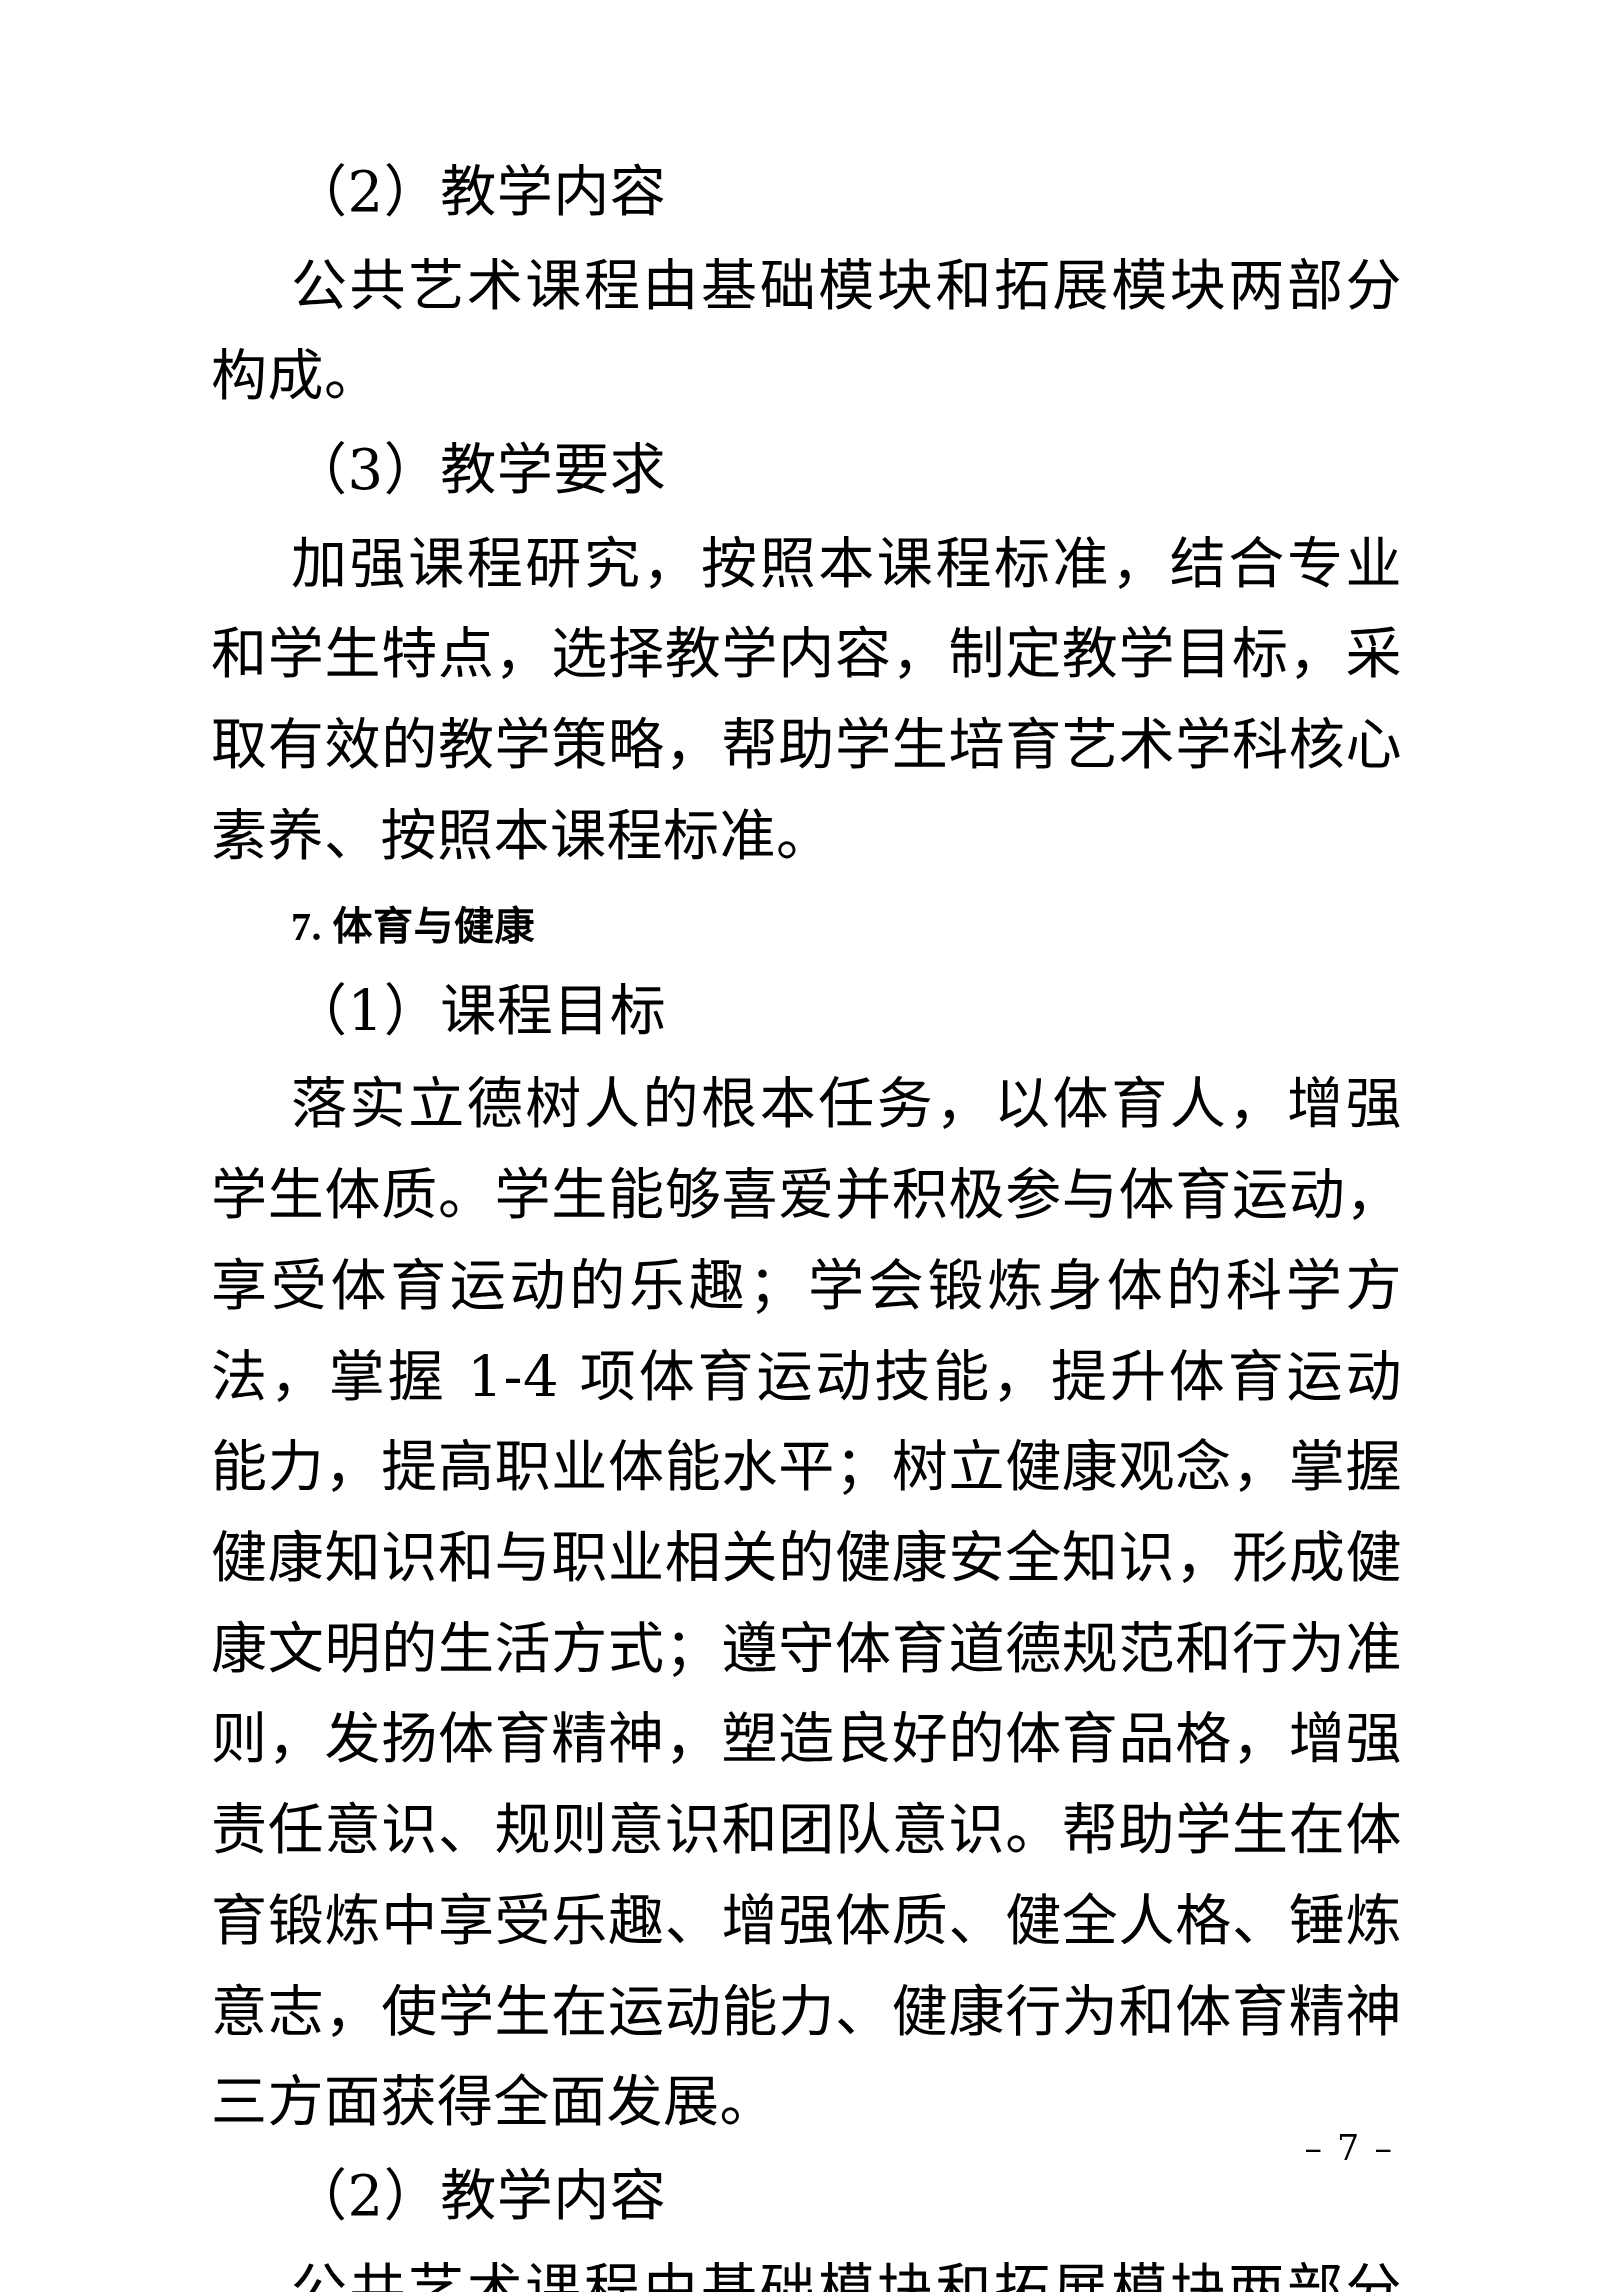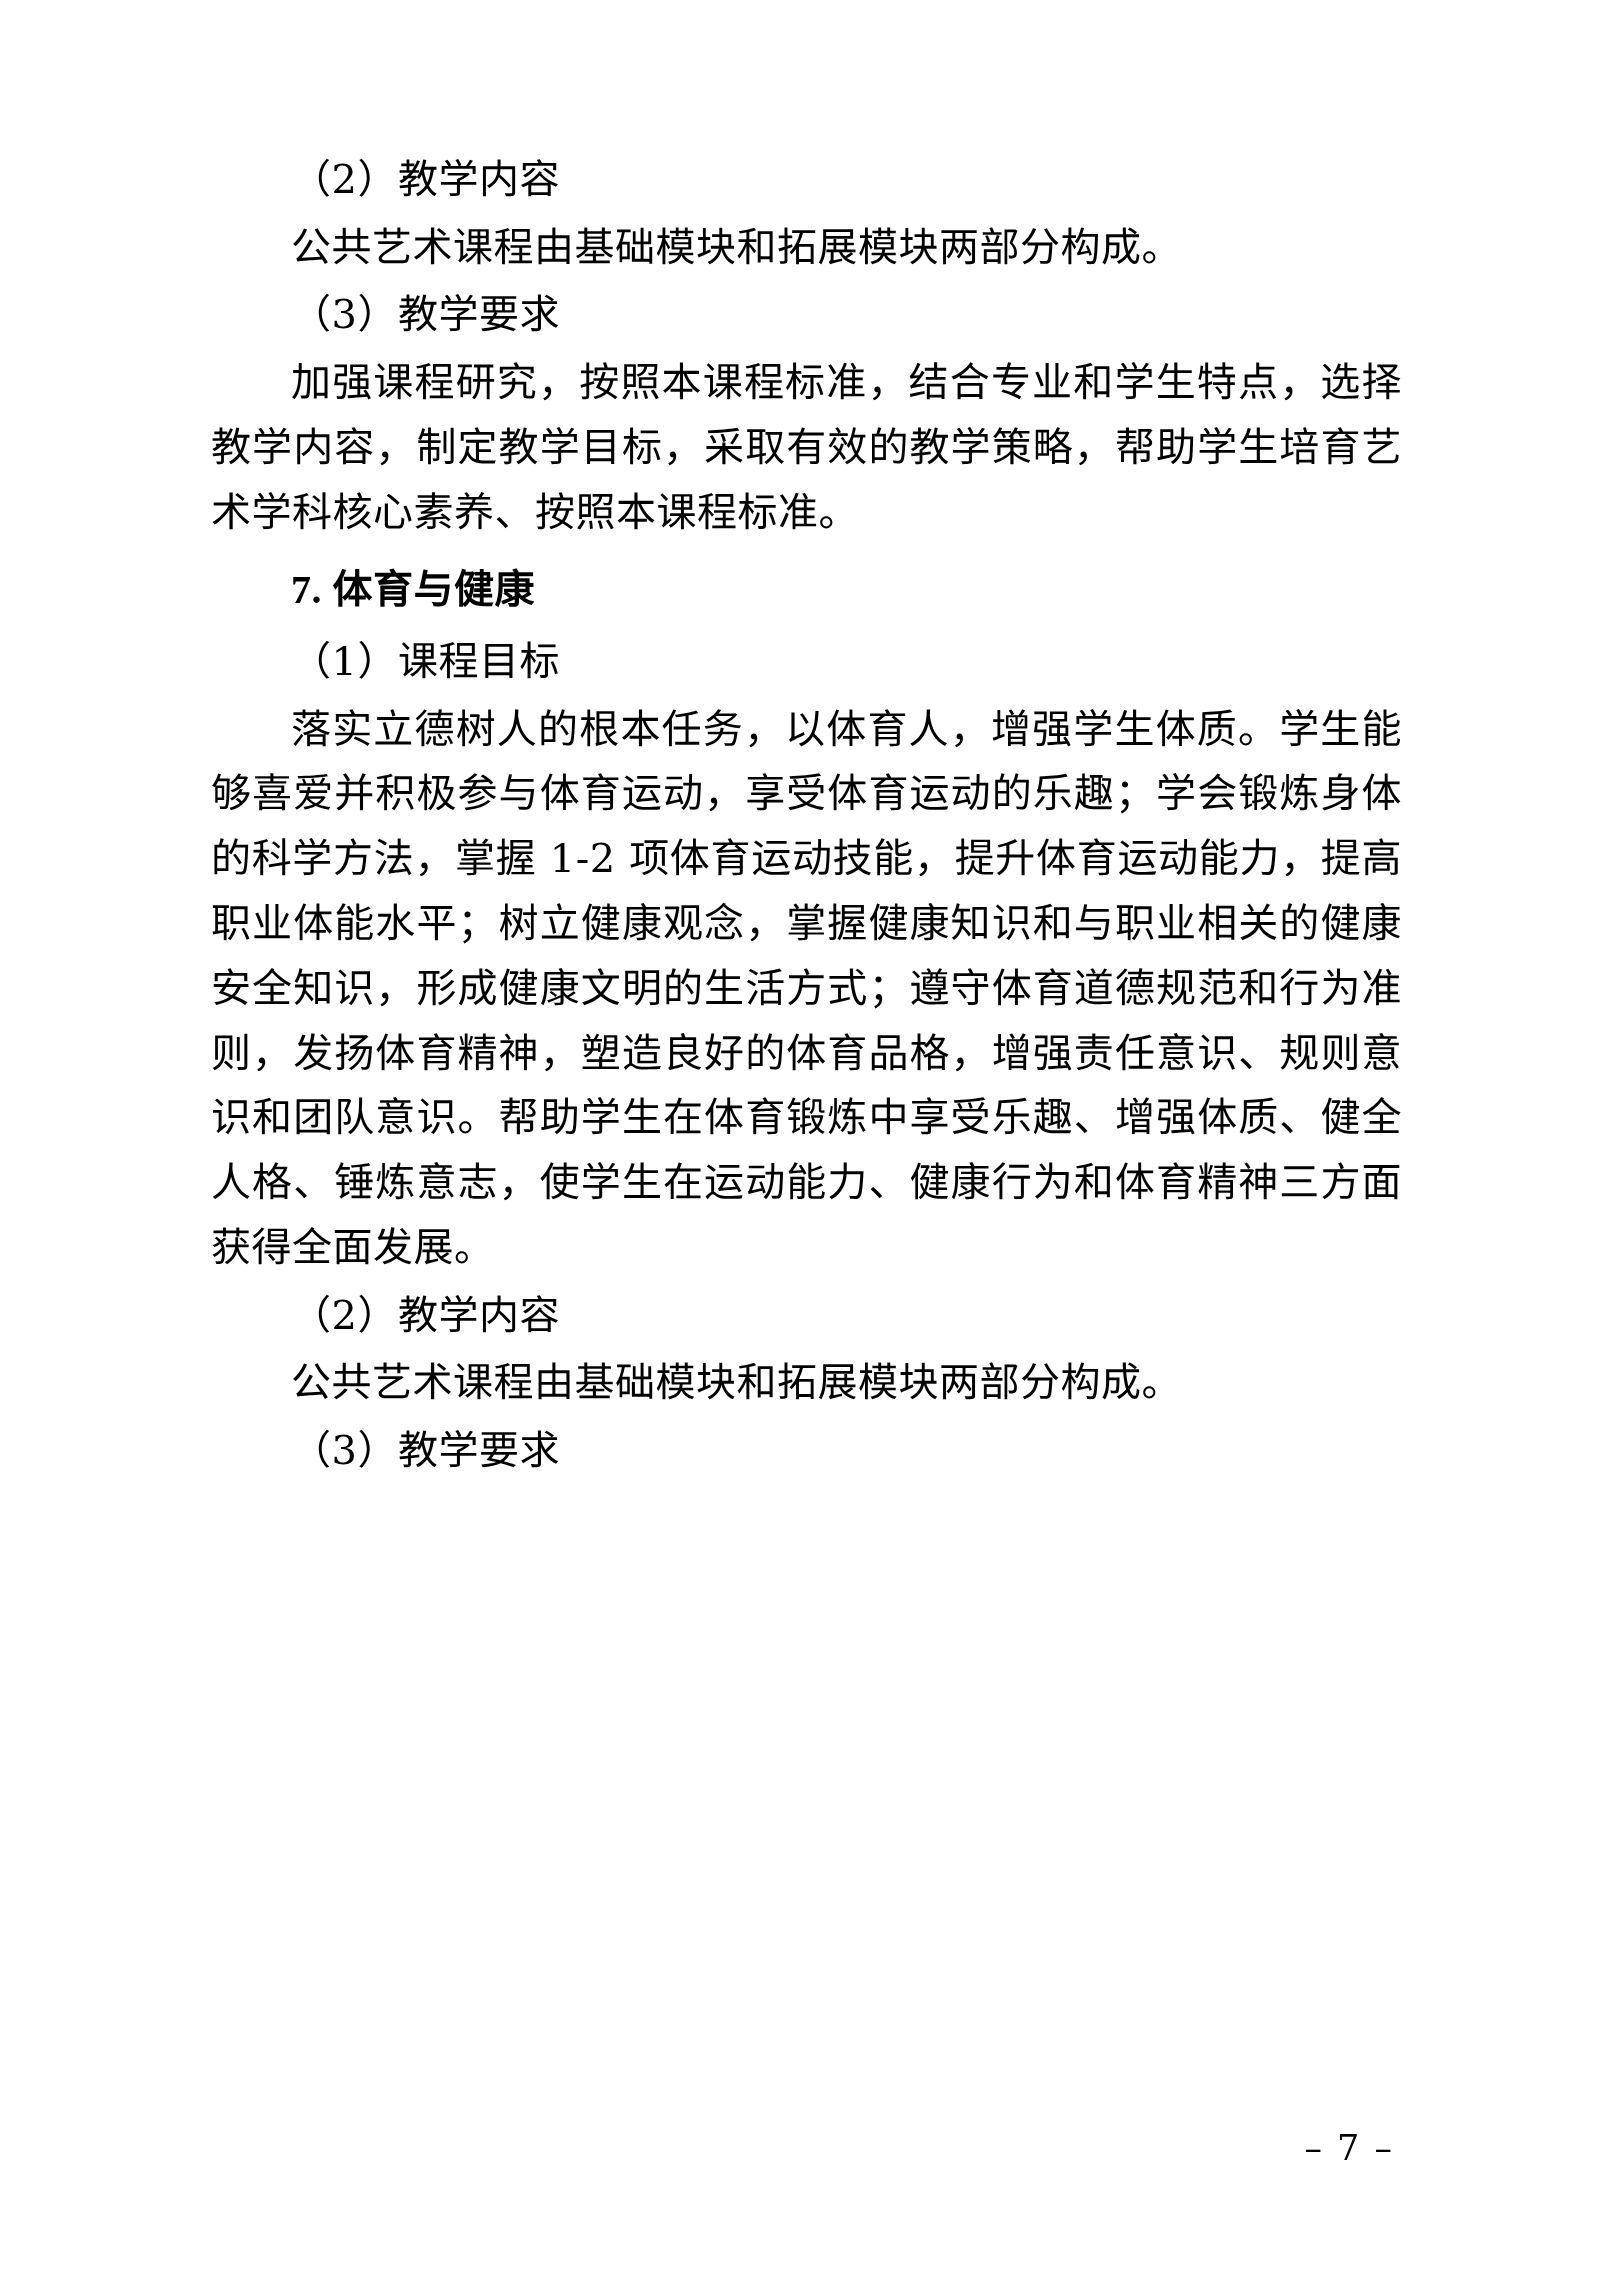"（2）教学内容" .para { font-size: 40px -> 56px }
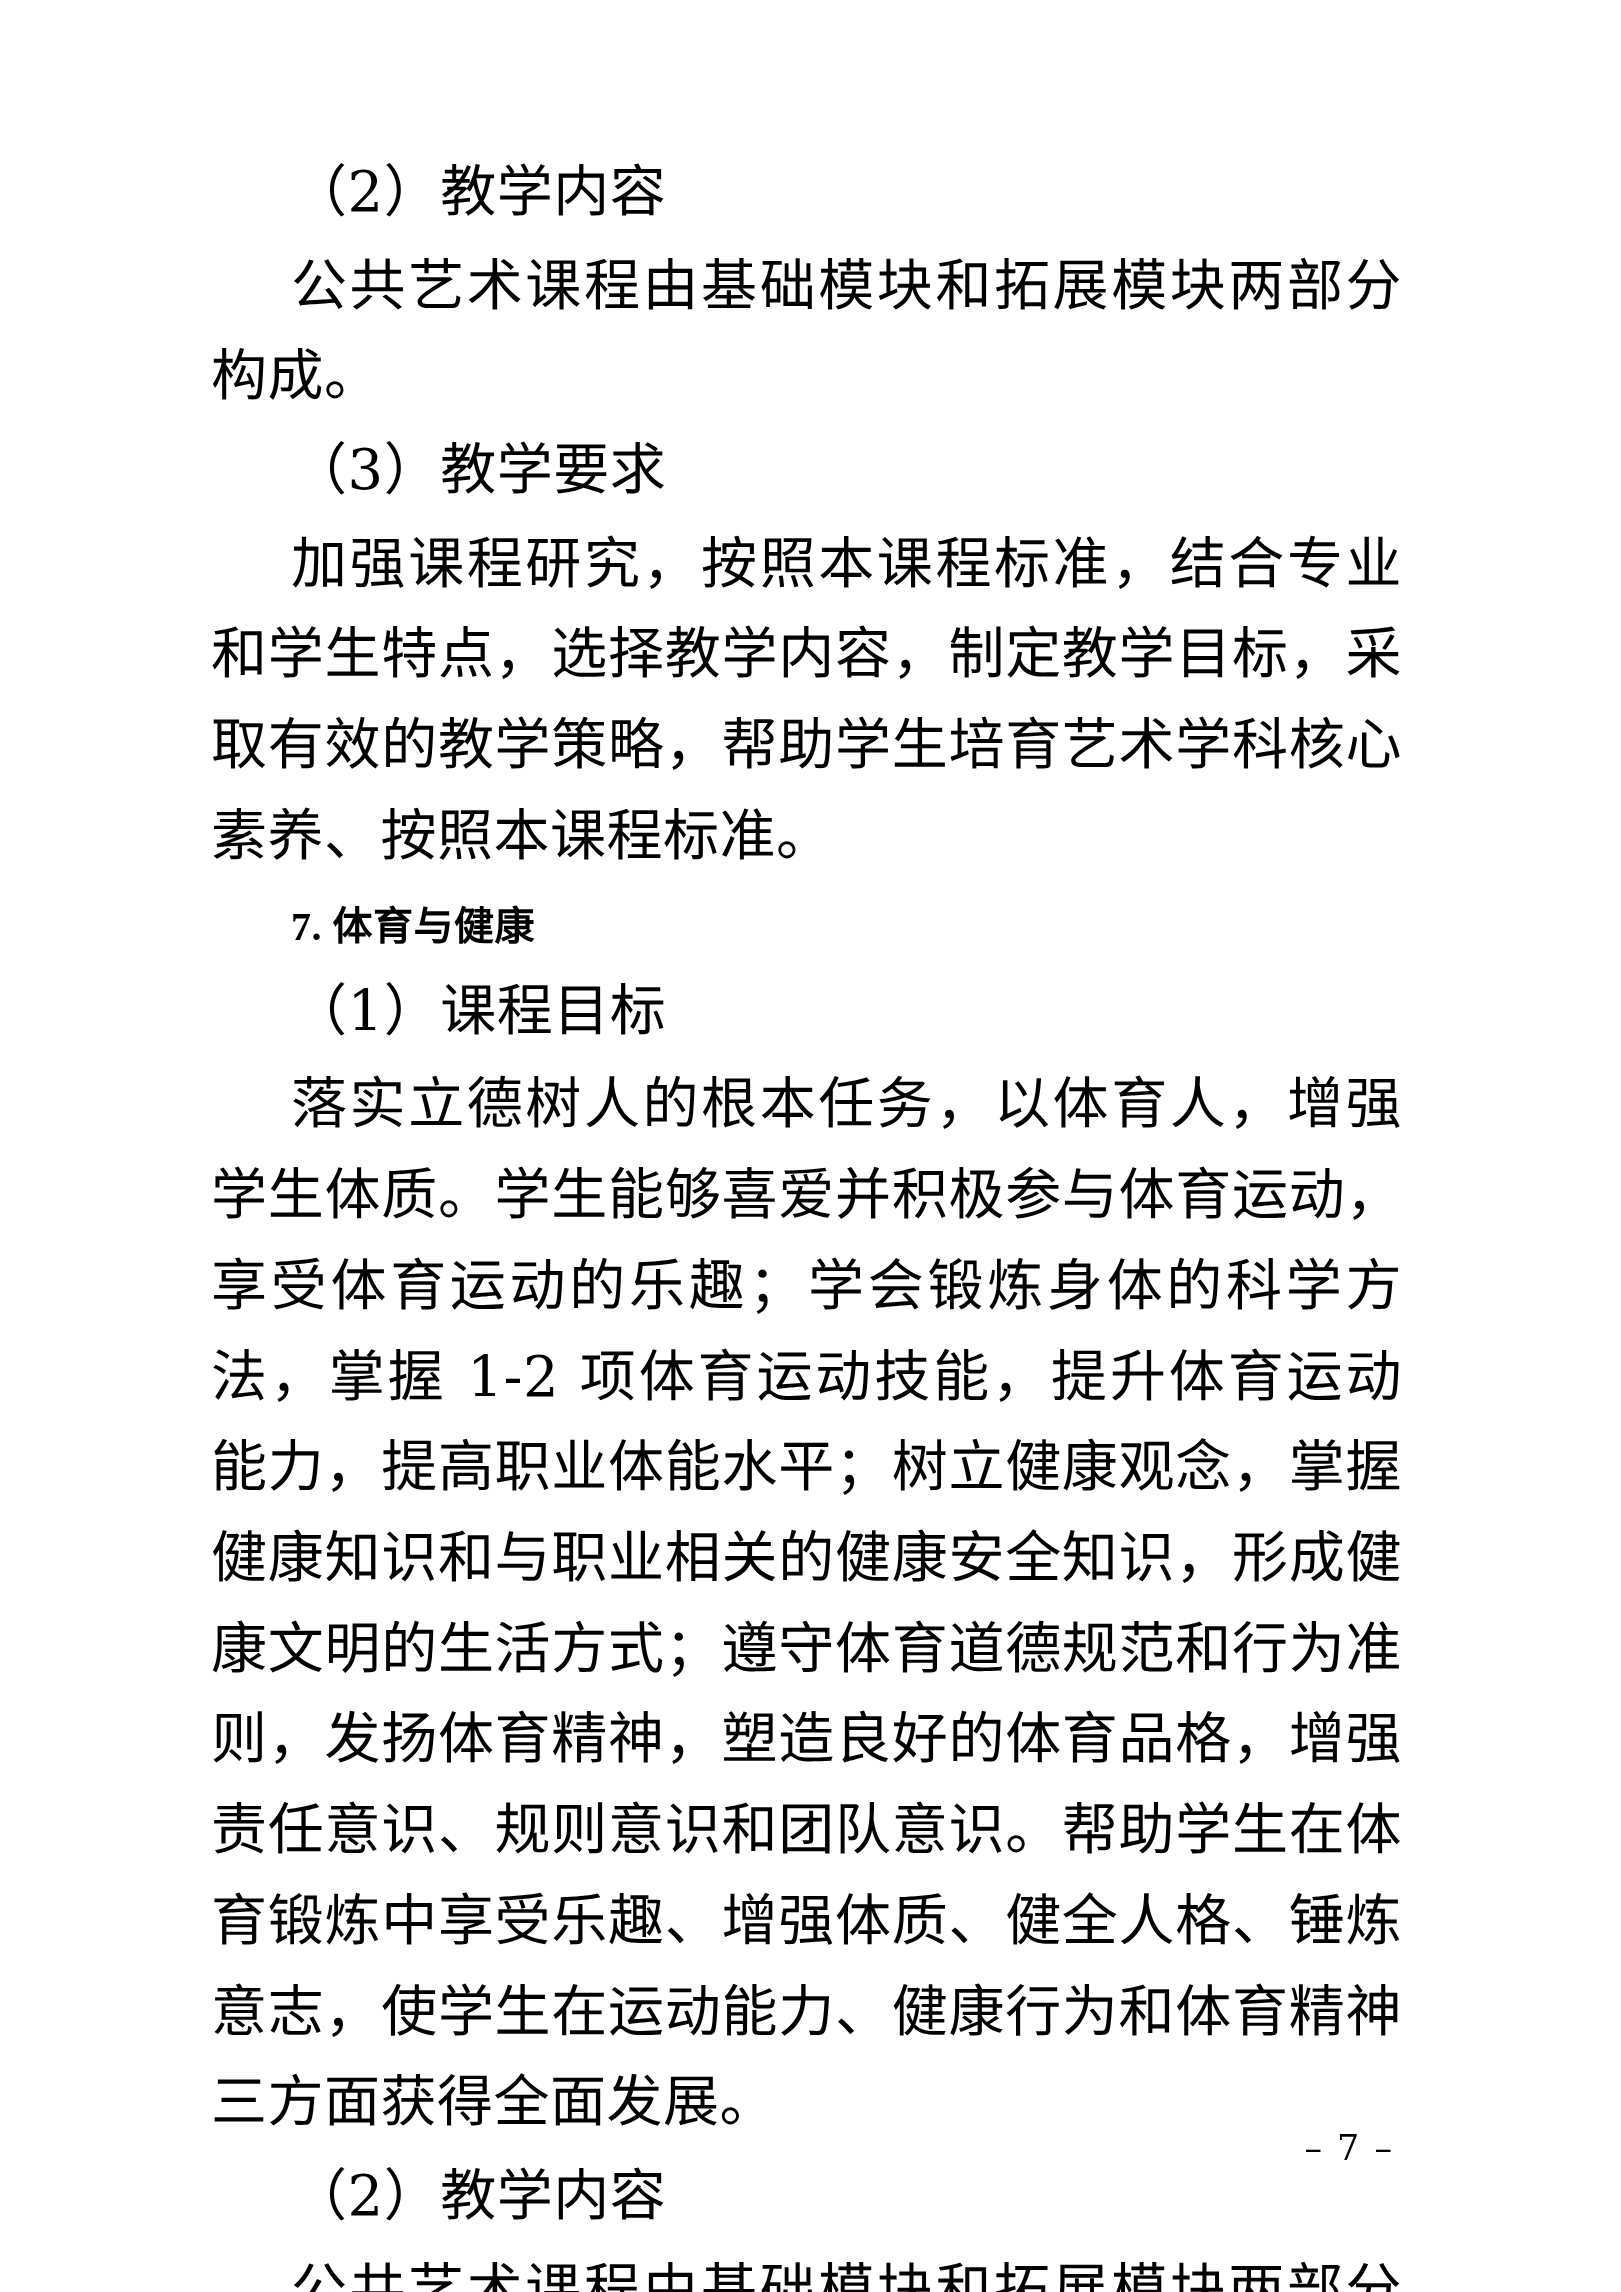"落实立德树人的根本任务，以体育人，增强学生体质。学生能够喜爱并积极参与体育运动，" p.para { text: 1-2 -> 1-4 }
